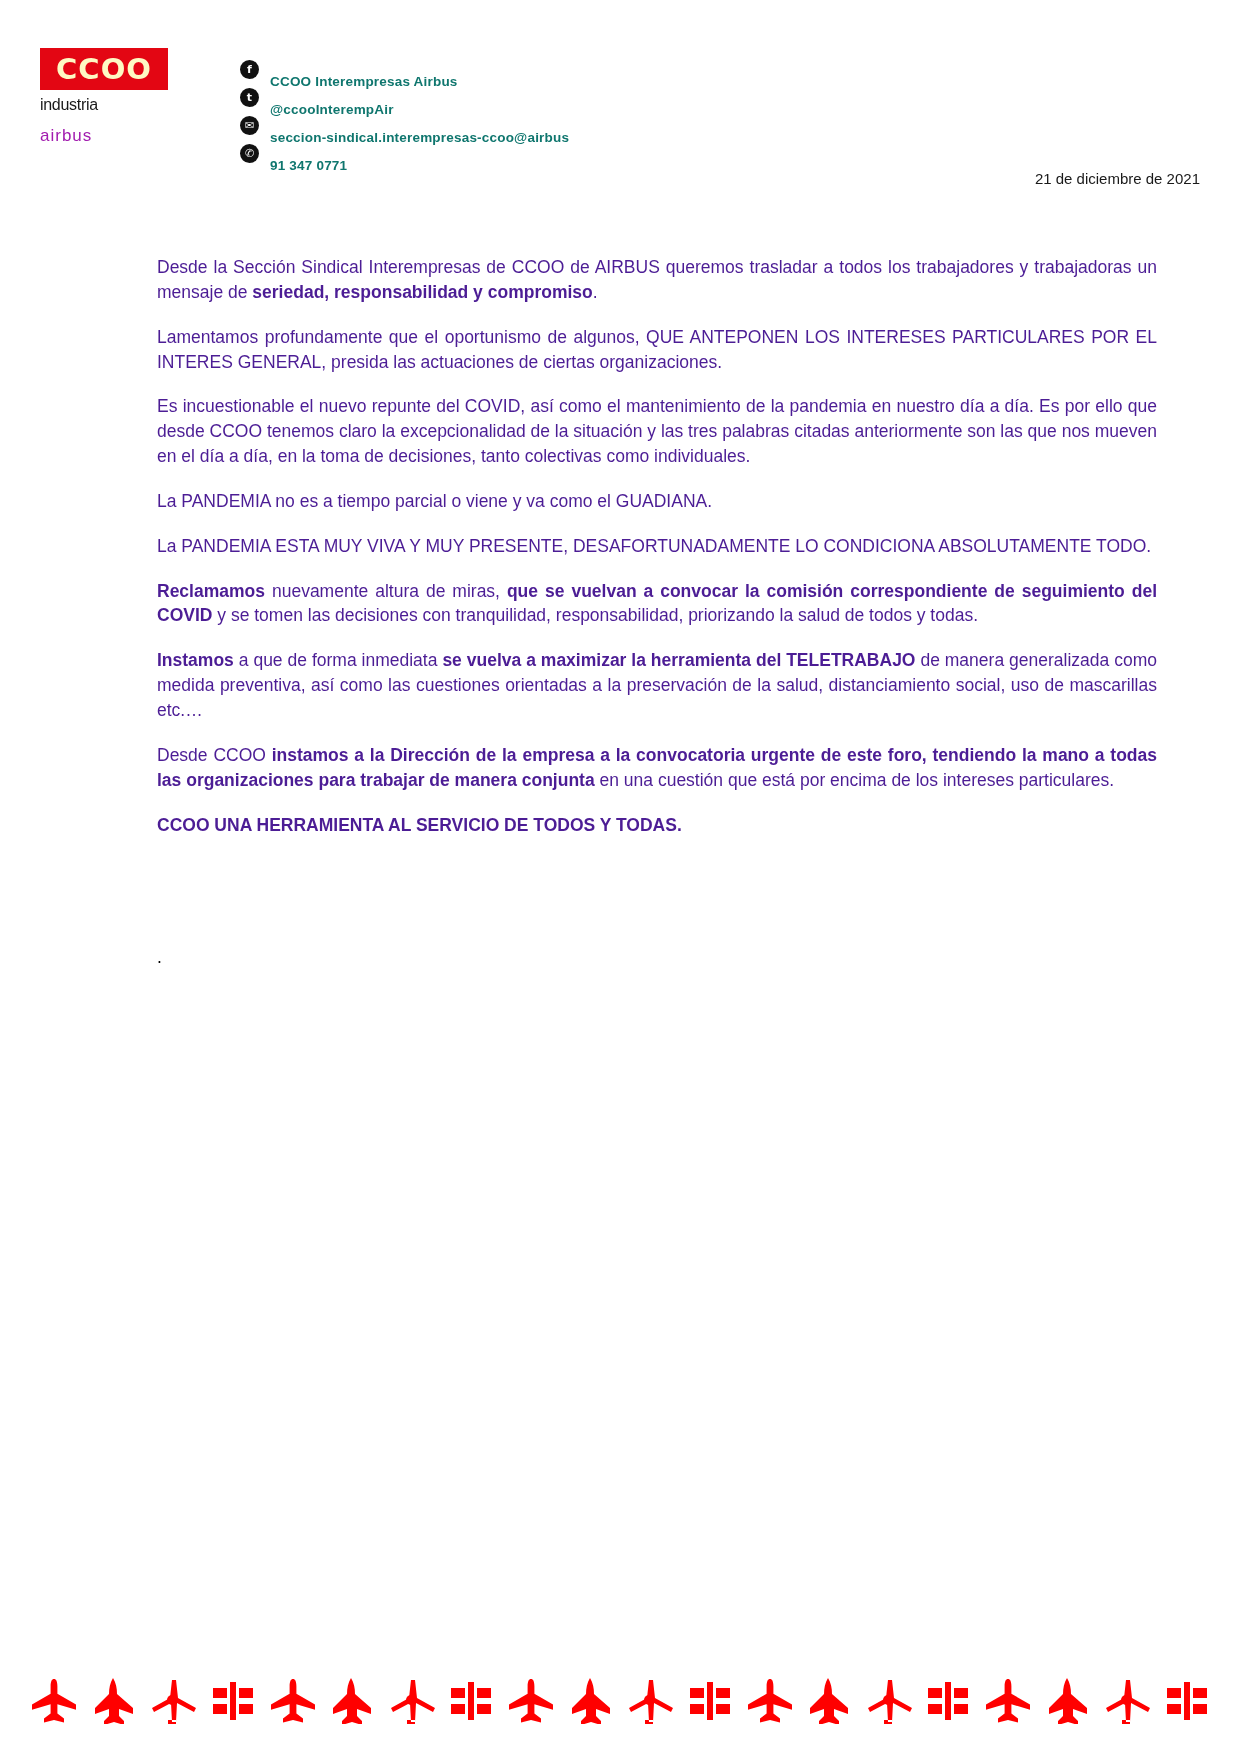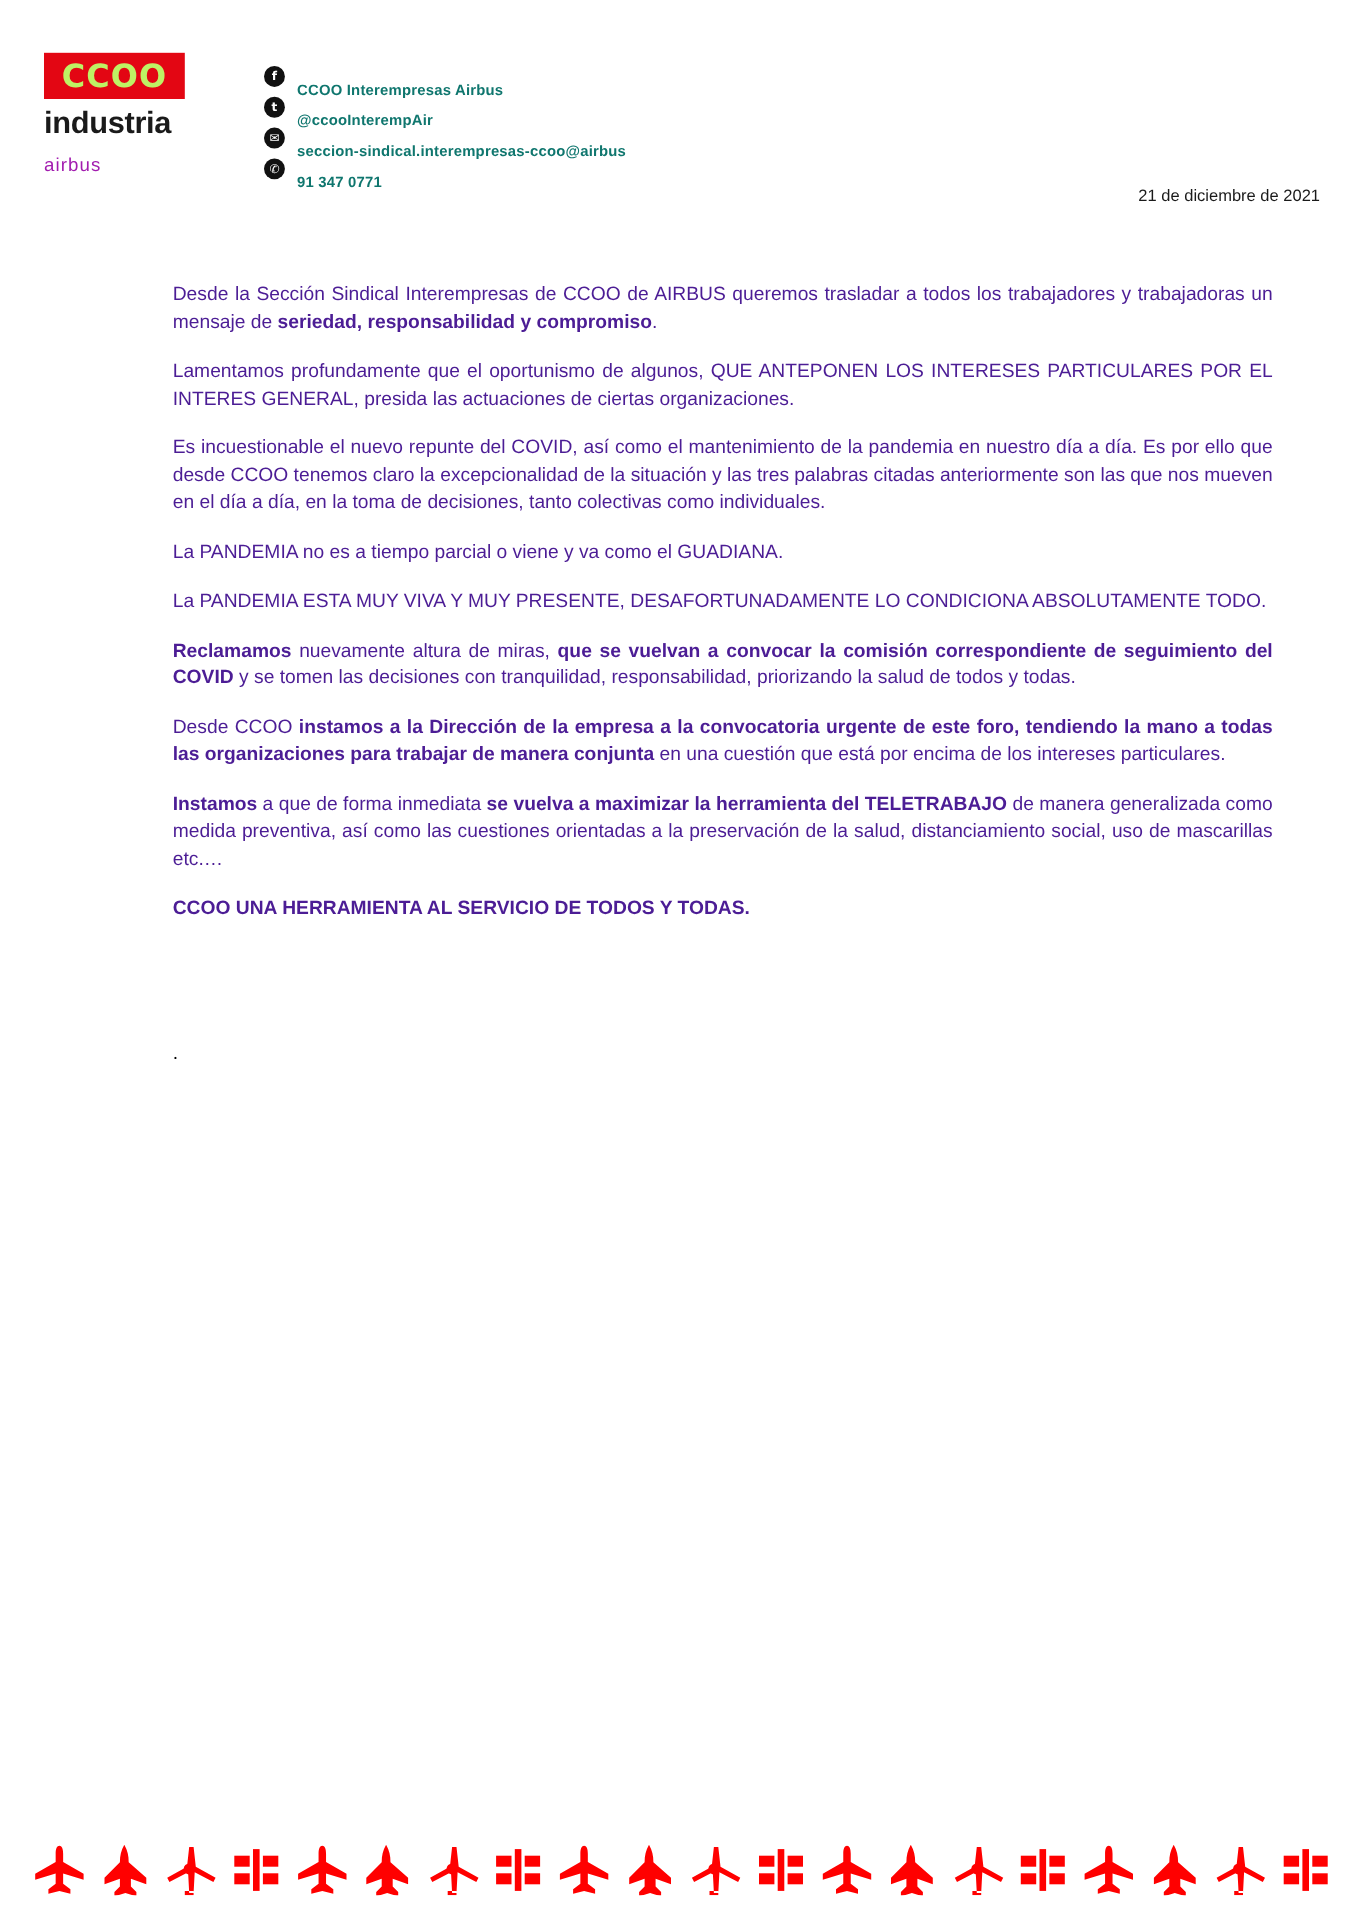"CCOO" .logo-red-box .ccoo-text { color: #bef264 -> #fef9c3 }
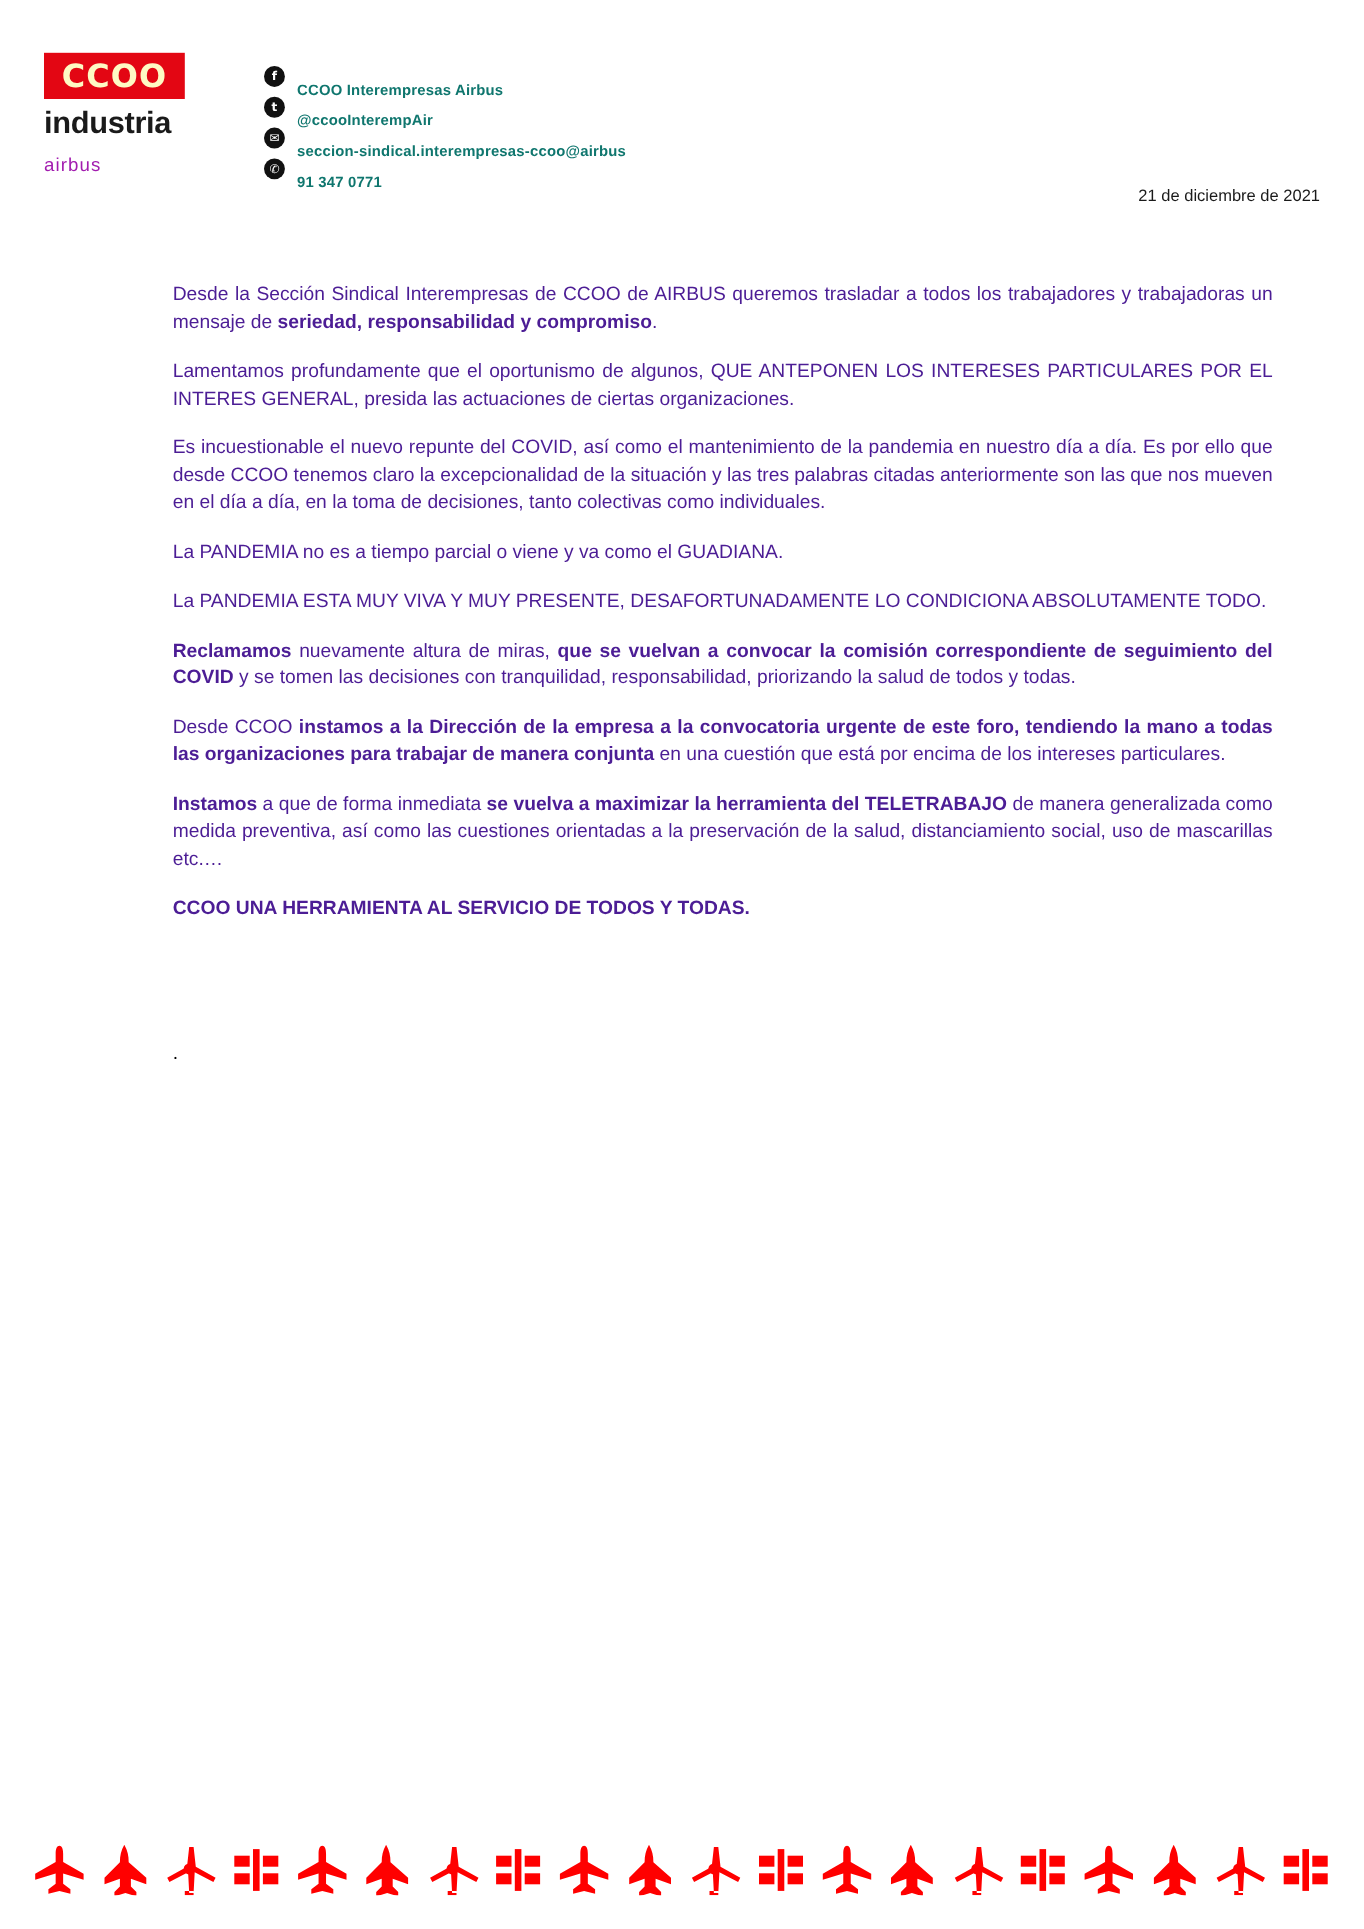"industria" .logo-industria { font-size: 28px -> 16px; font-weight: bold -> normal }
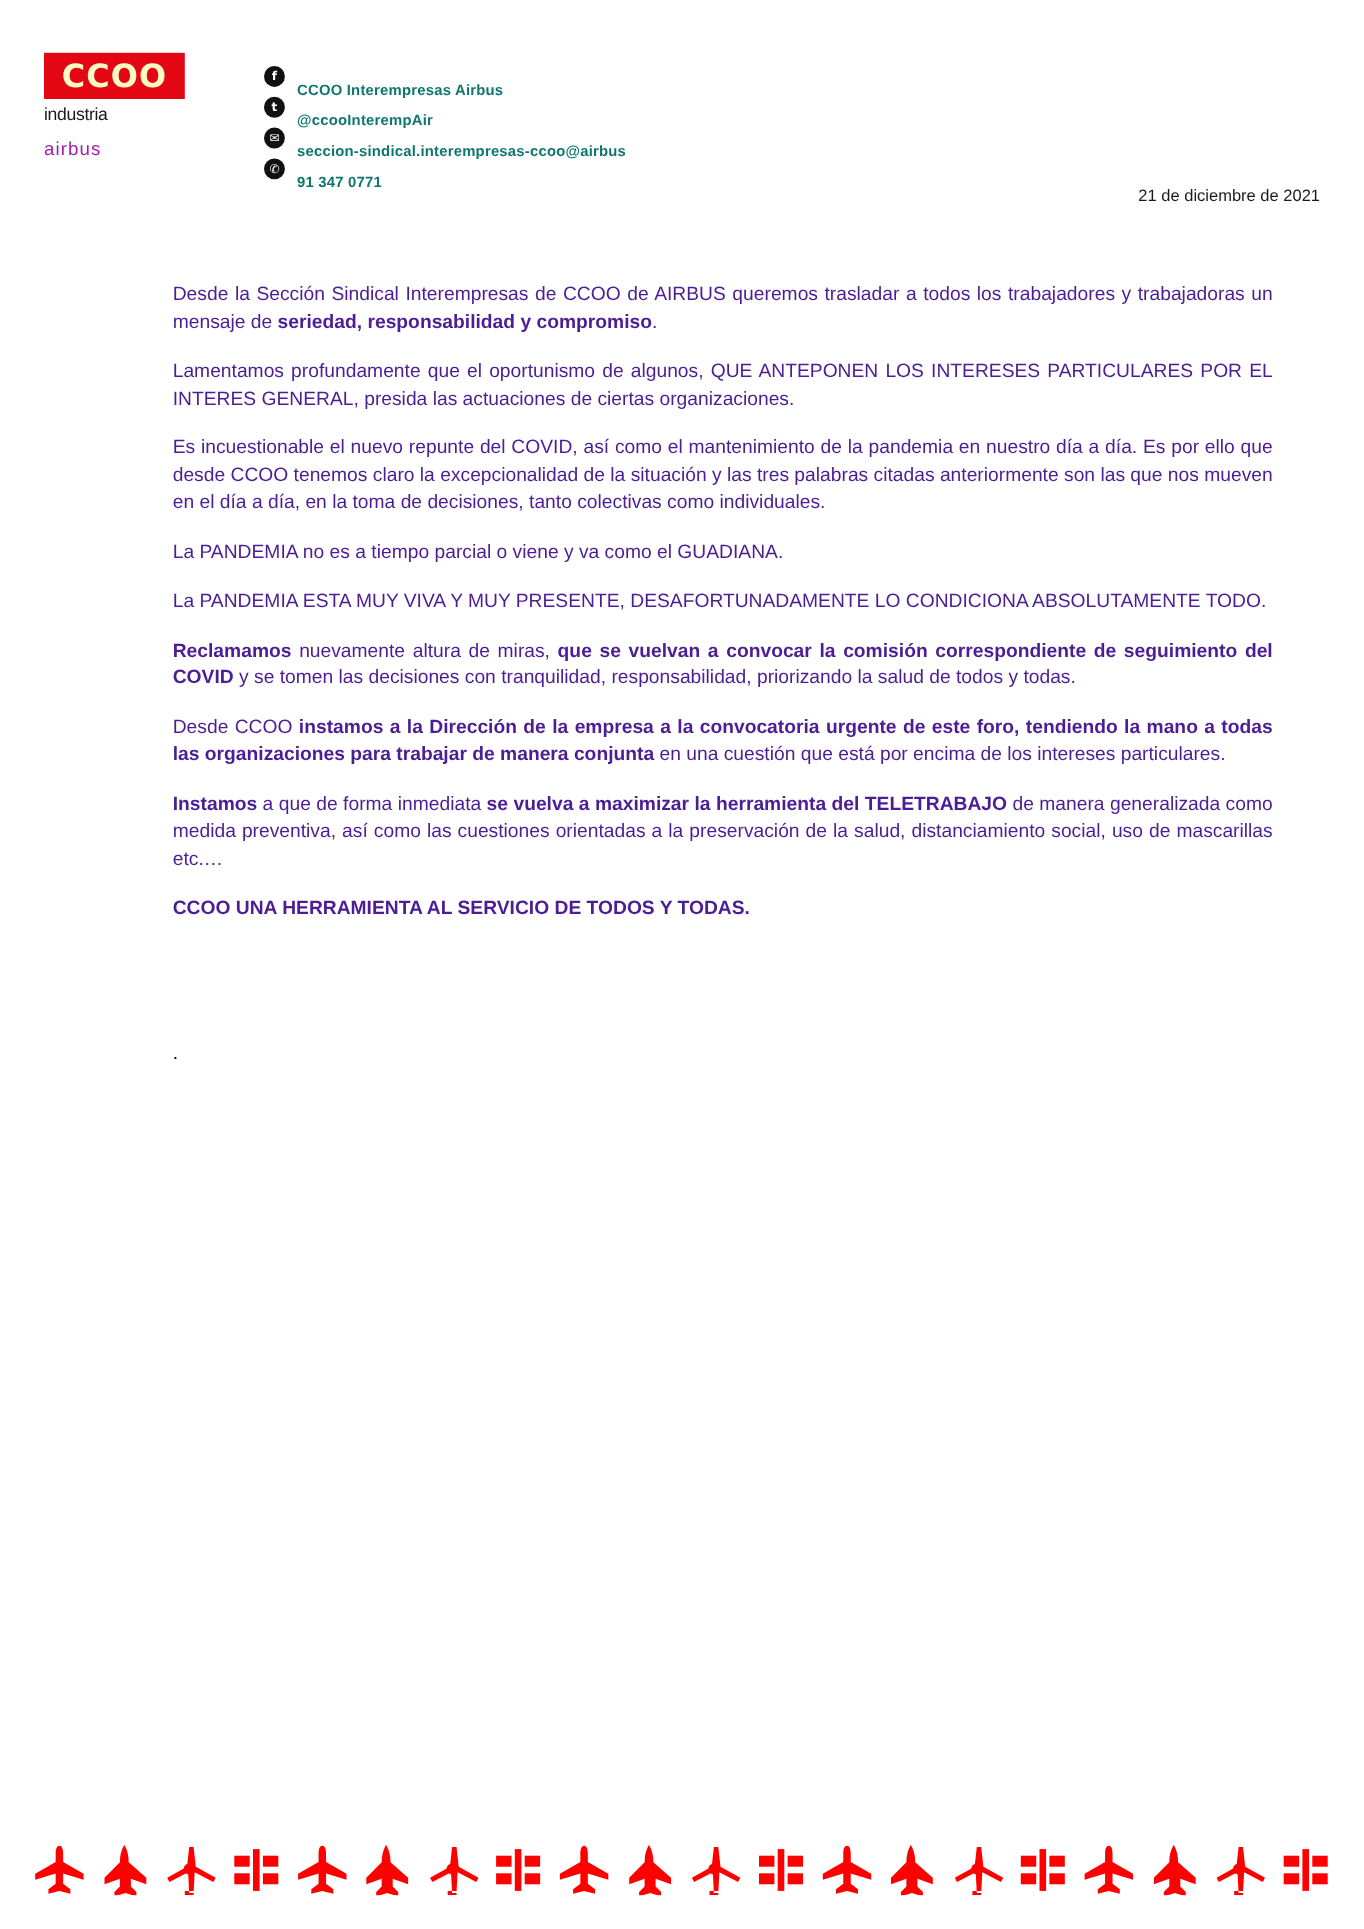"Desde CCOO instamos a la" p.para { order: before "Instamos a que de forma" -> after "Instamos a que de forma" }
